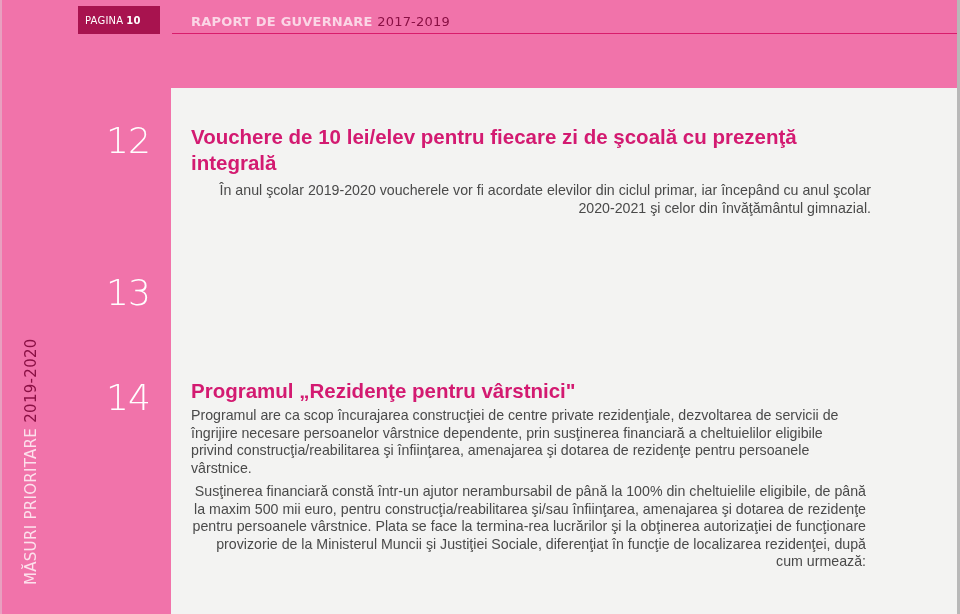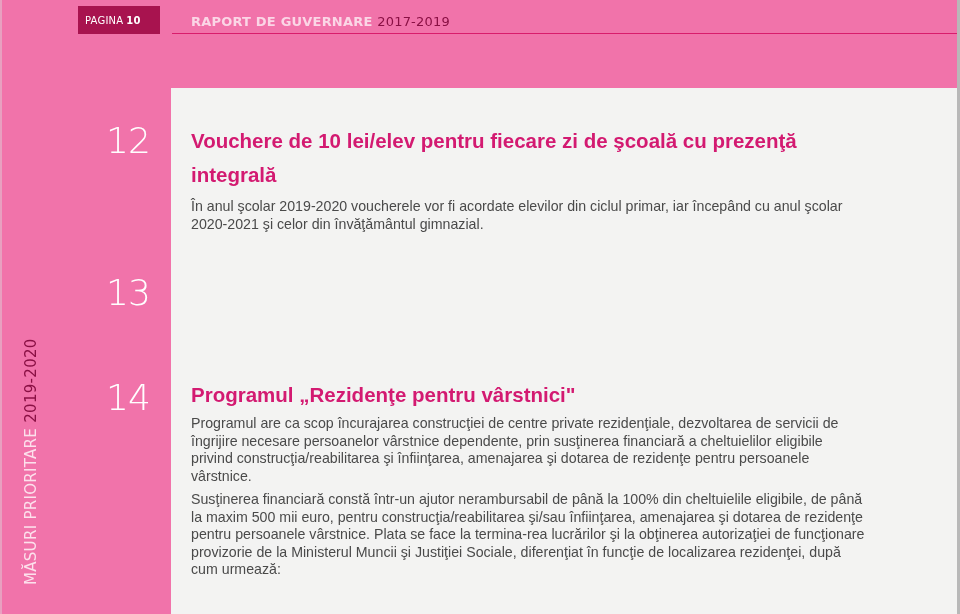"Vouchere de 10 lei/elev pentru" .item-title { line-height: 34px -> 26px }
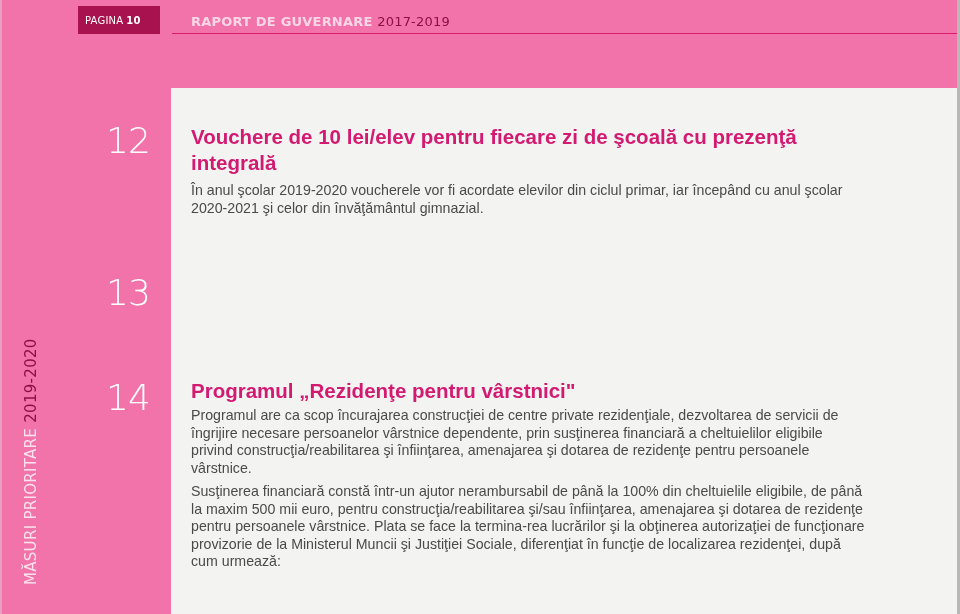"În anul şcolar 2019-2020 voucherele" .gap { text-align: none -> right }
